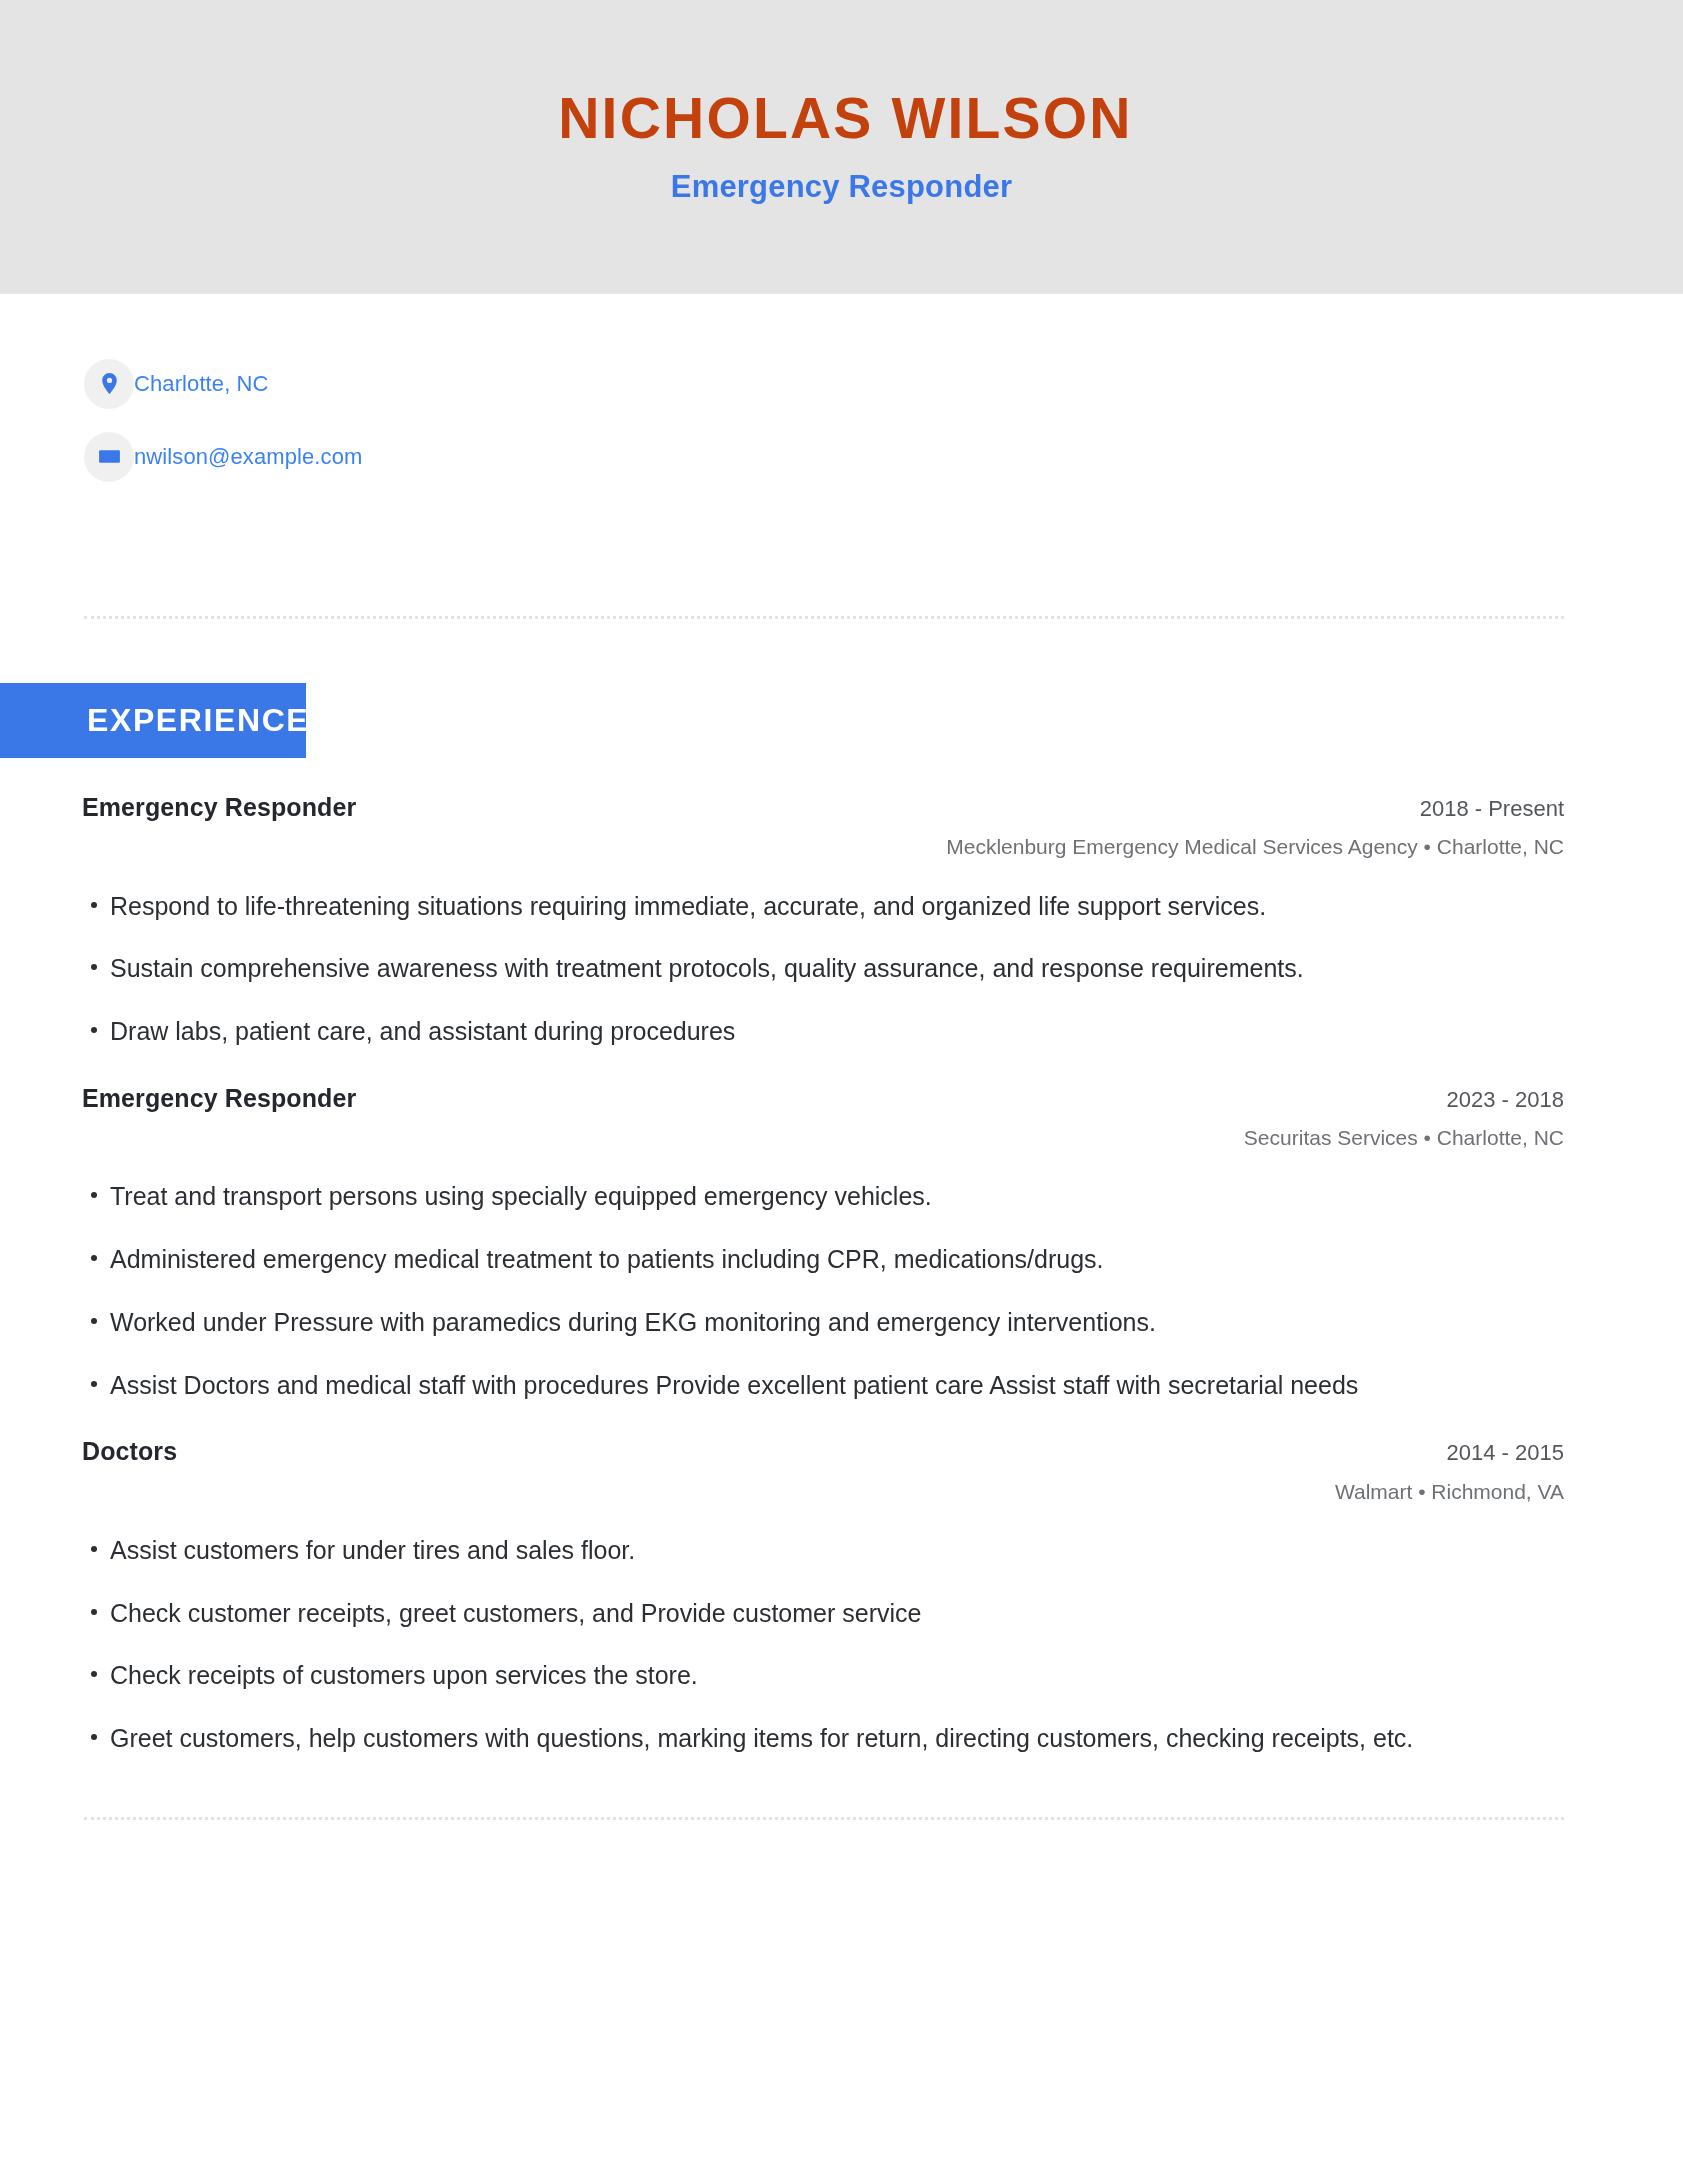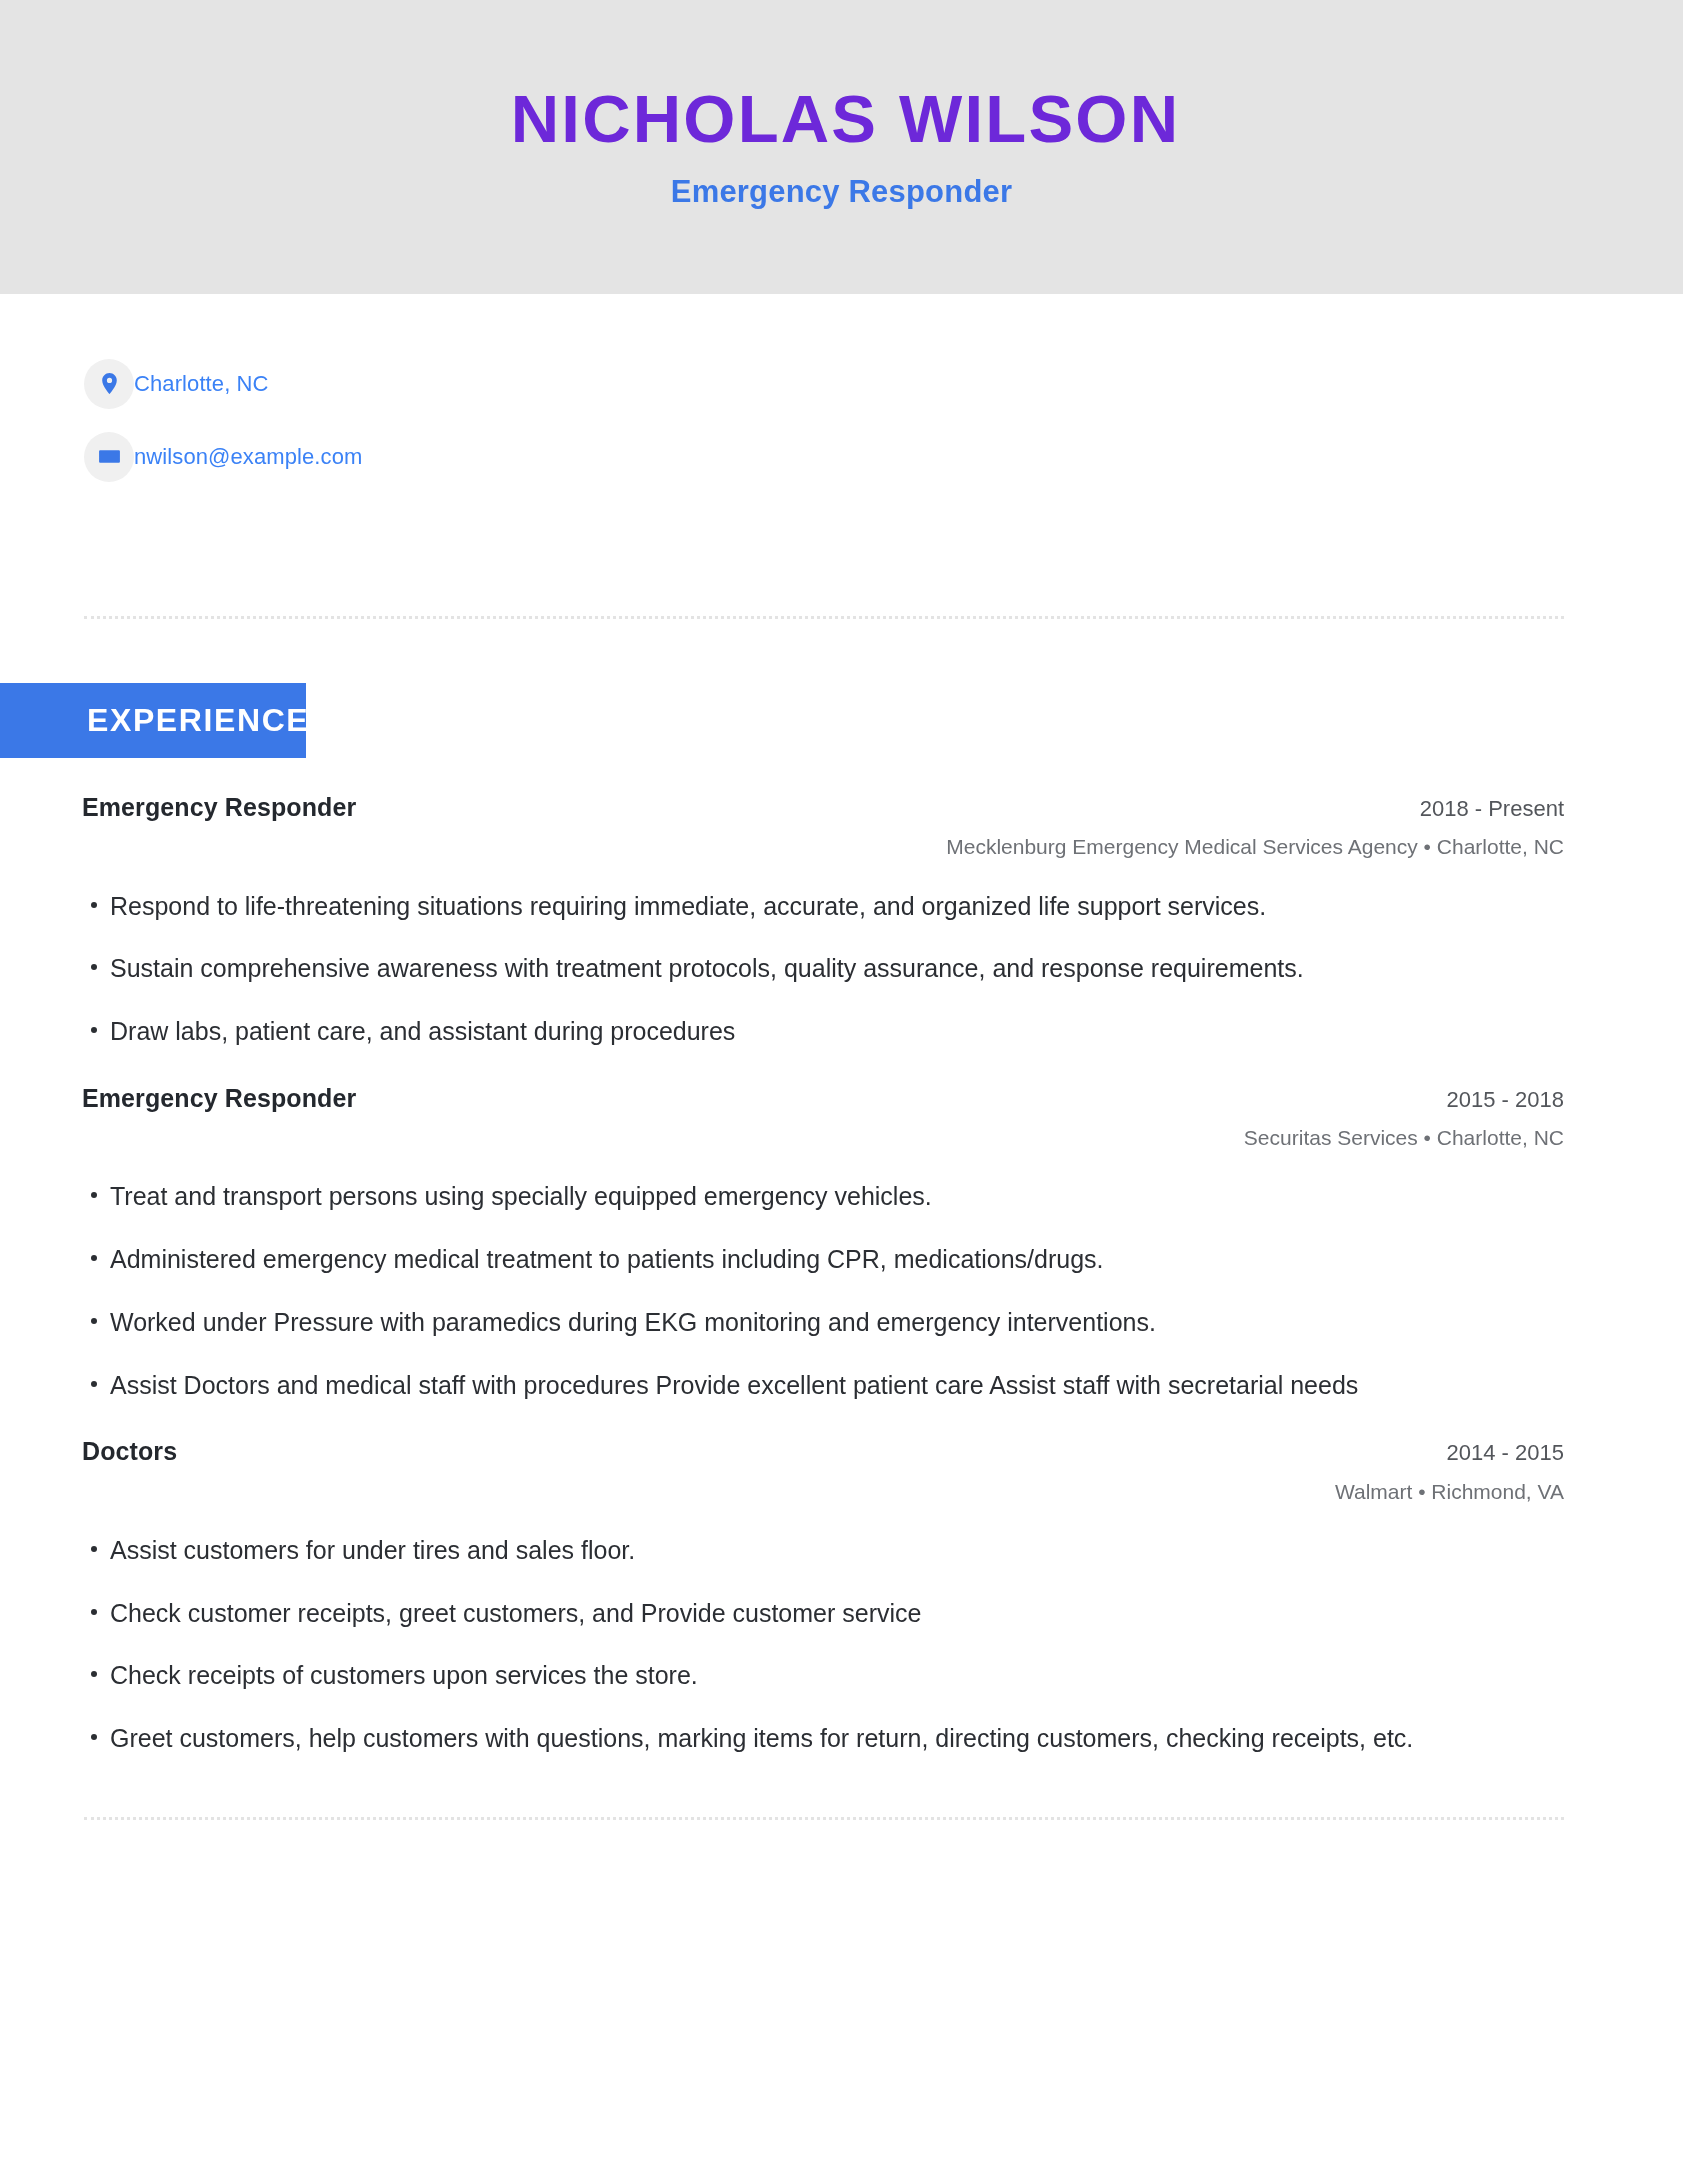"NICHOLAS WILSON" .full-name { color: #6d28d9 -> #c2410c; font-size: 67px -> 57px }
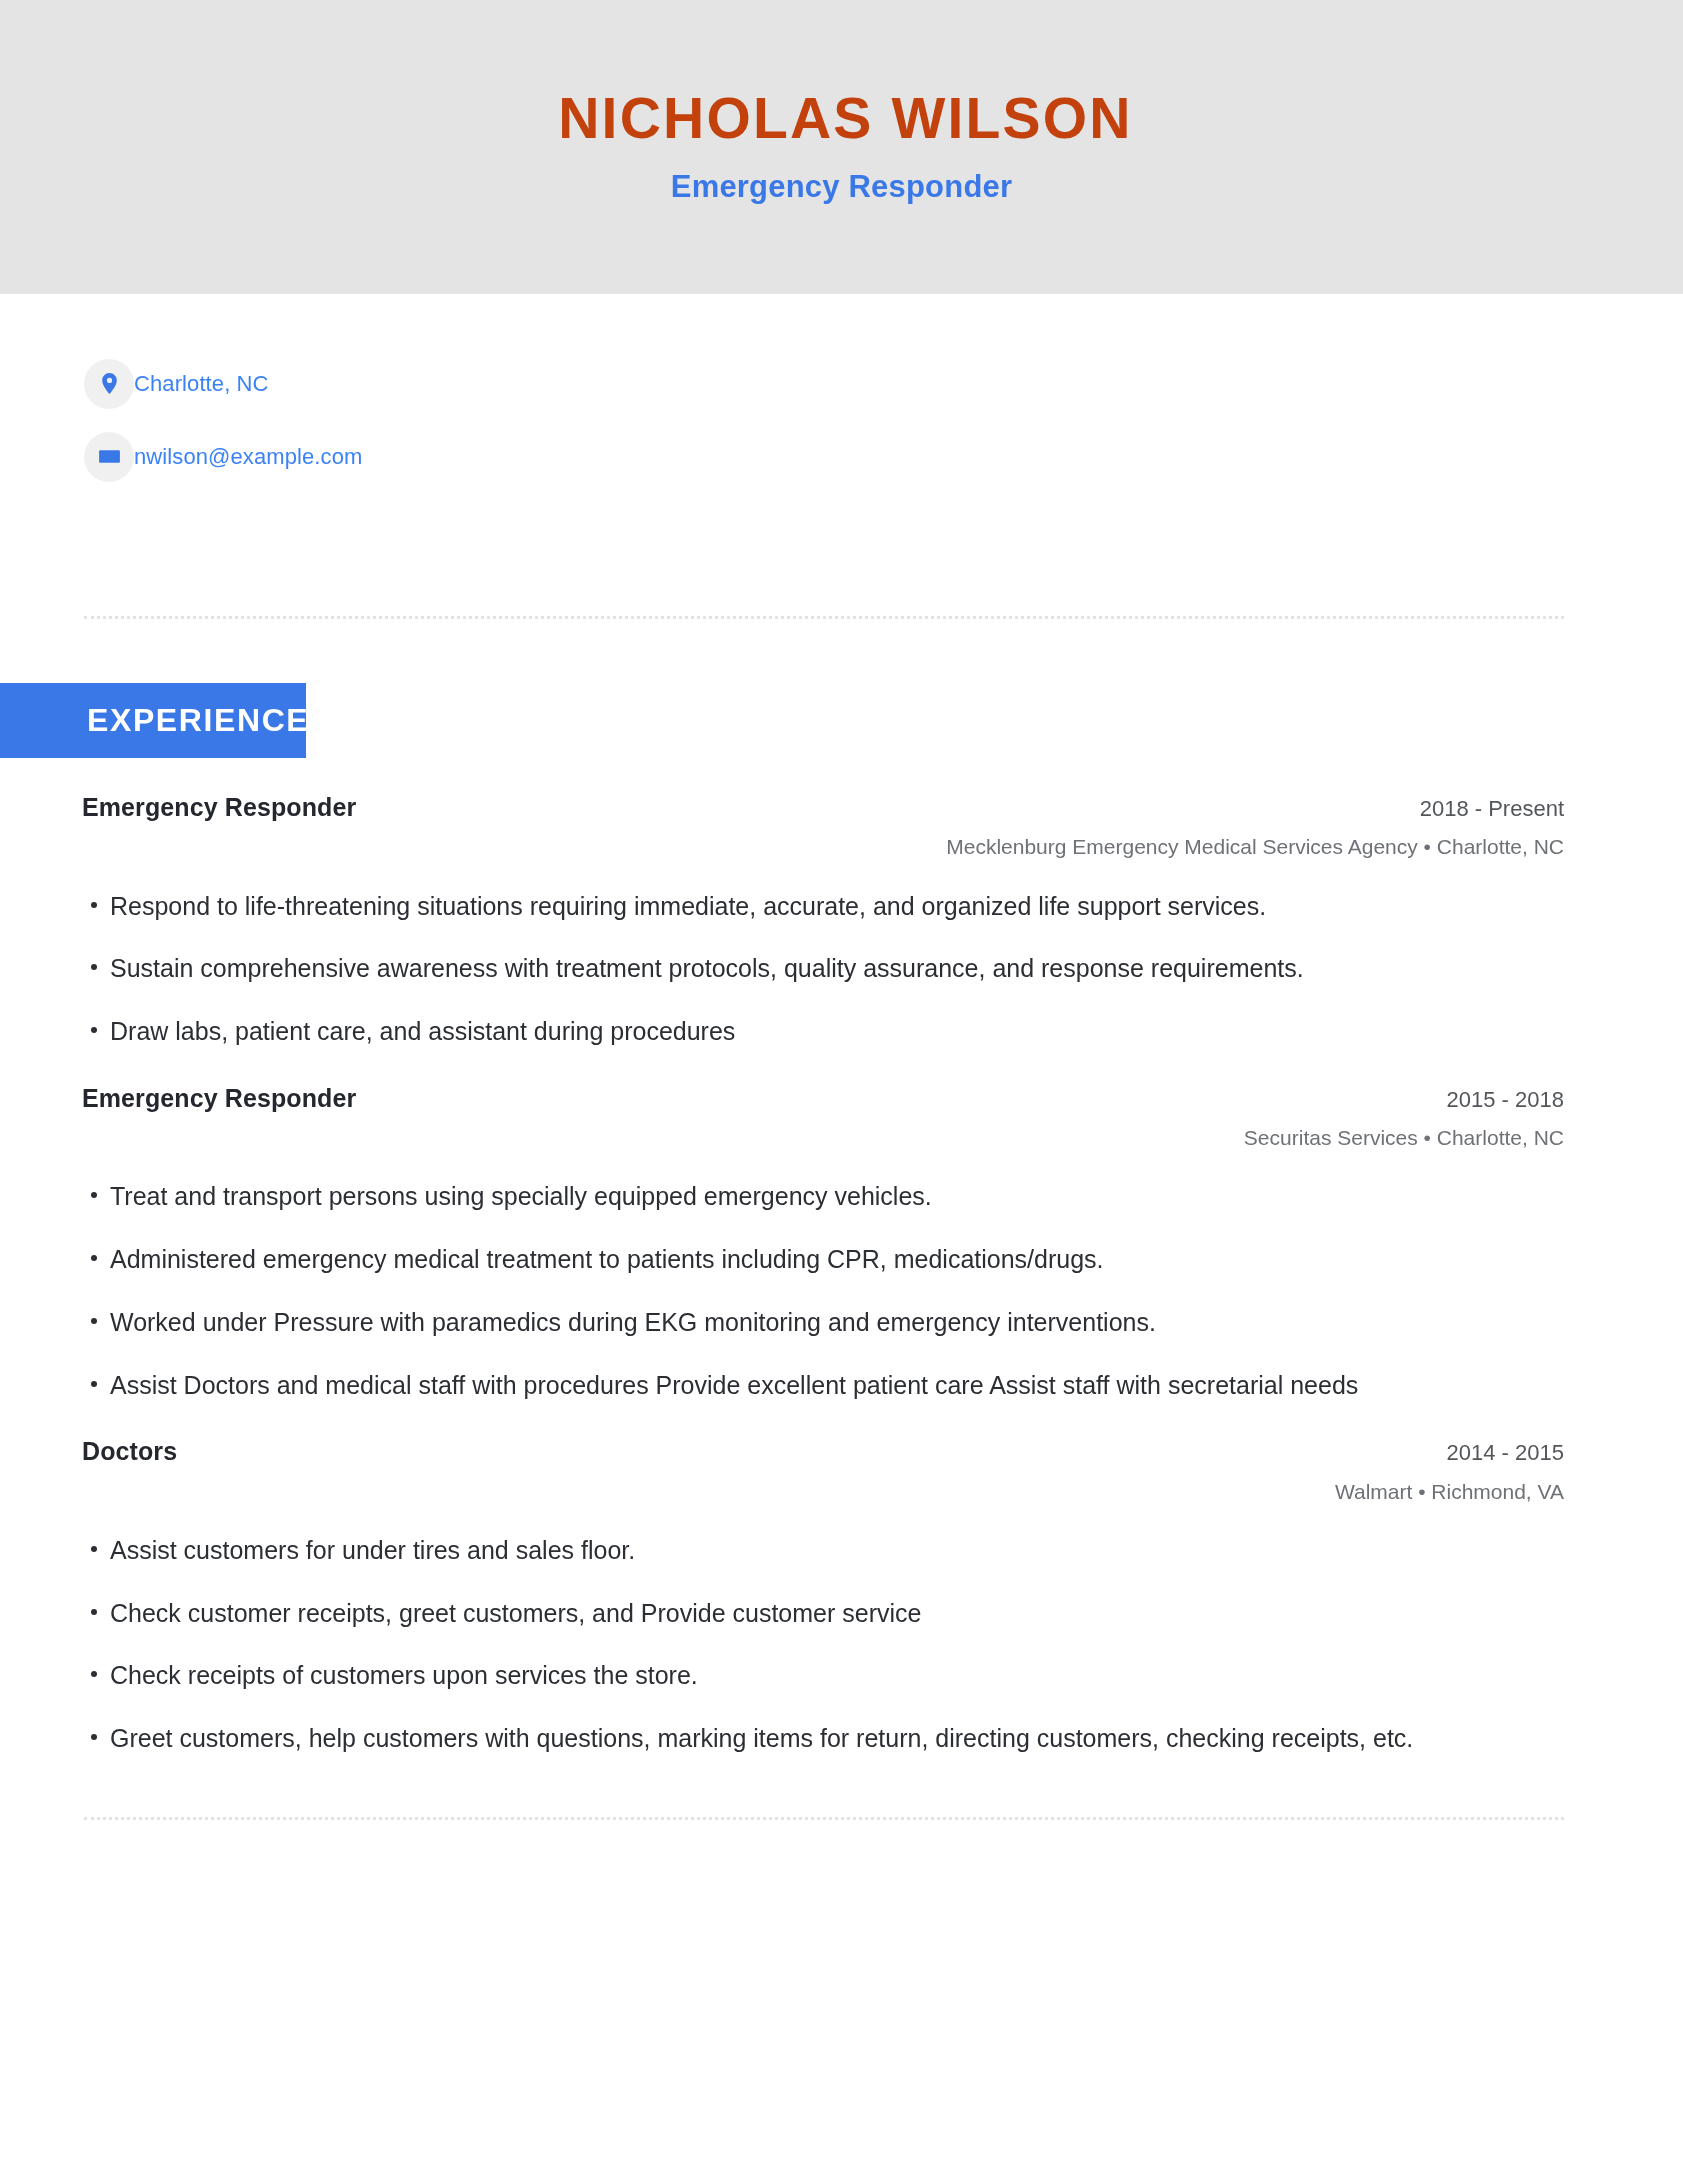"2015 - 2018" div.job-dates { text: 2015 -> 2023 }
